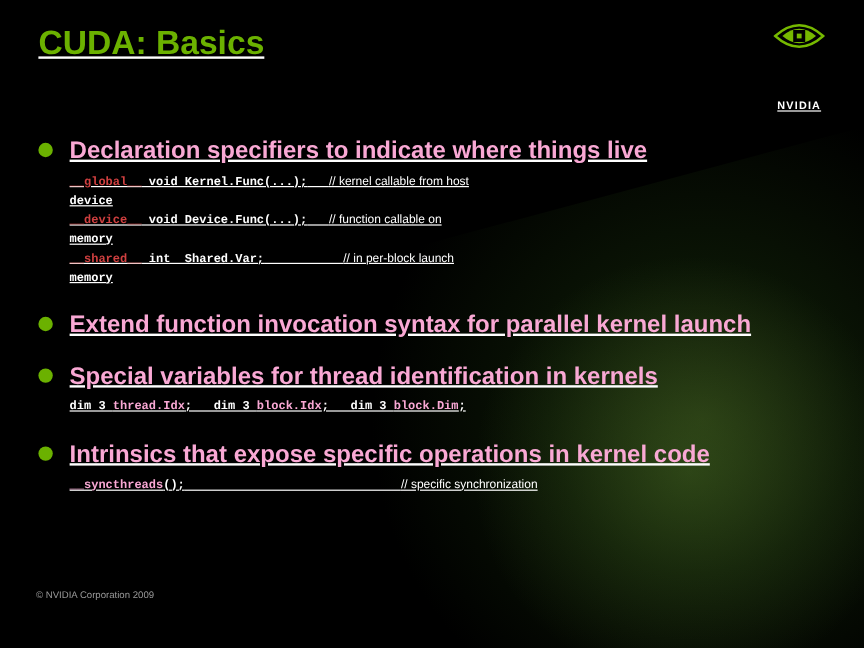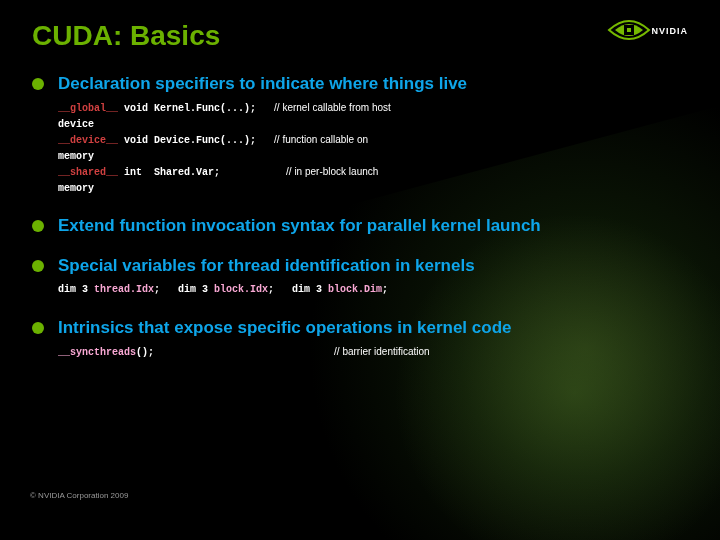"CUDA: Basics" .slide { text-decoration: none -> underline }
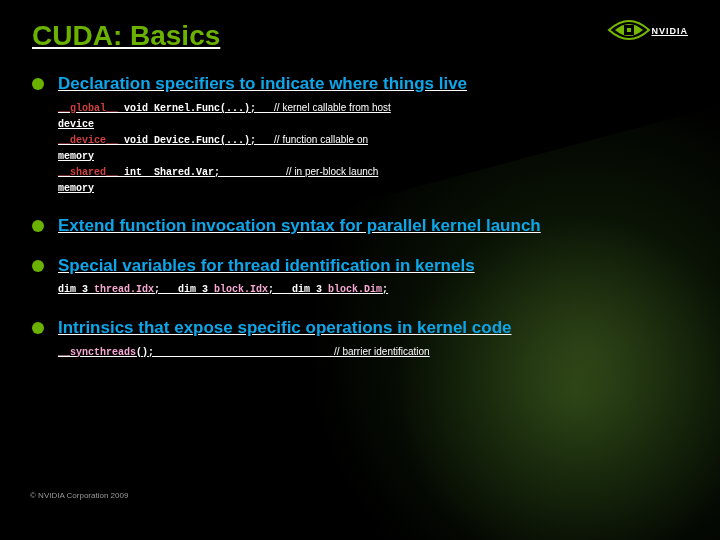"NVIDIA" .logo { flex-direction: row -> column; gap: none -> 38px }
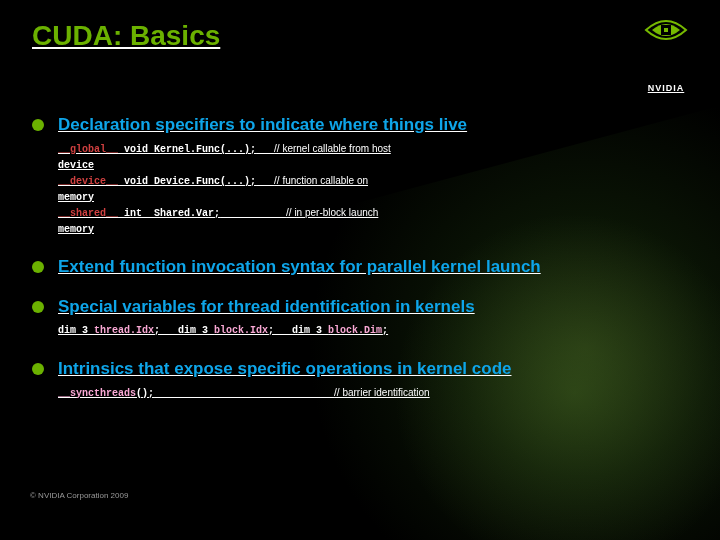"Declaration specifiers to indicate where" .section-title { color: #0ea5e9 -> #f9a8d4; font-size: 17px -> 20px }
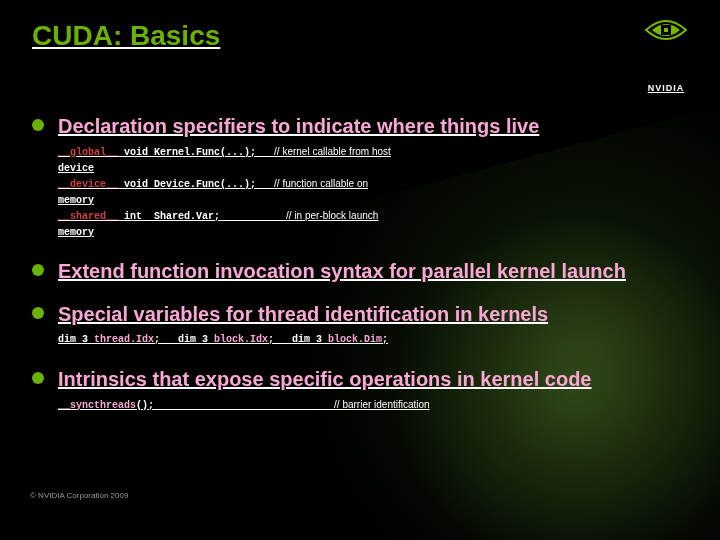"// barrier identification" span.comment-part { text: barrier identification -> specific synchronization }
